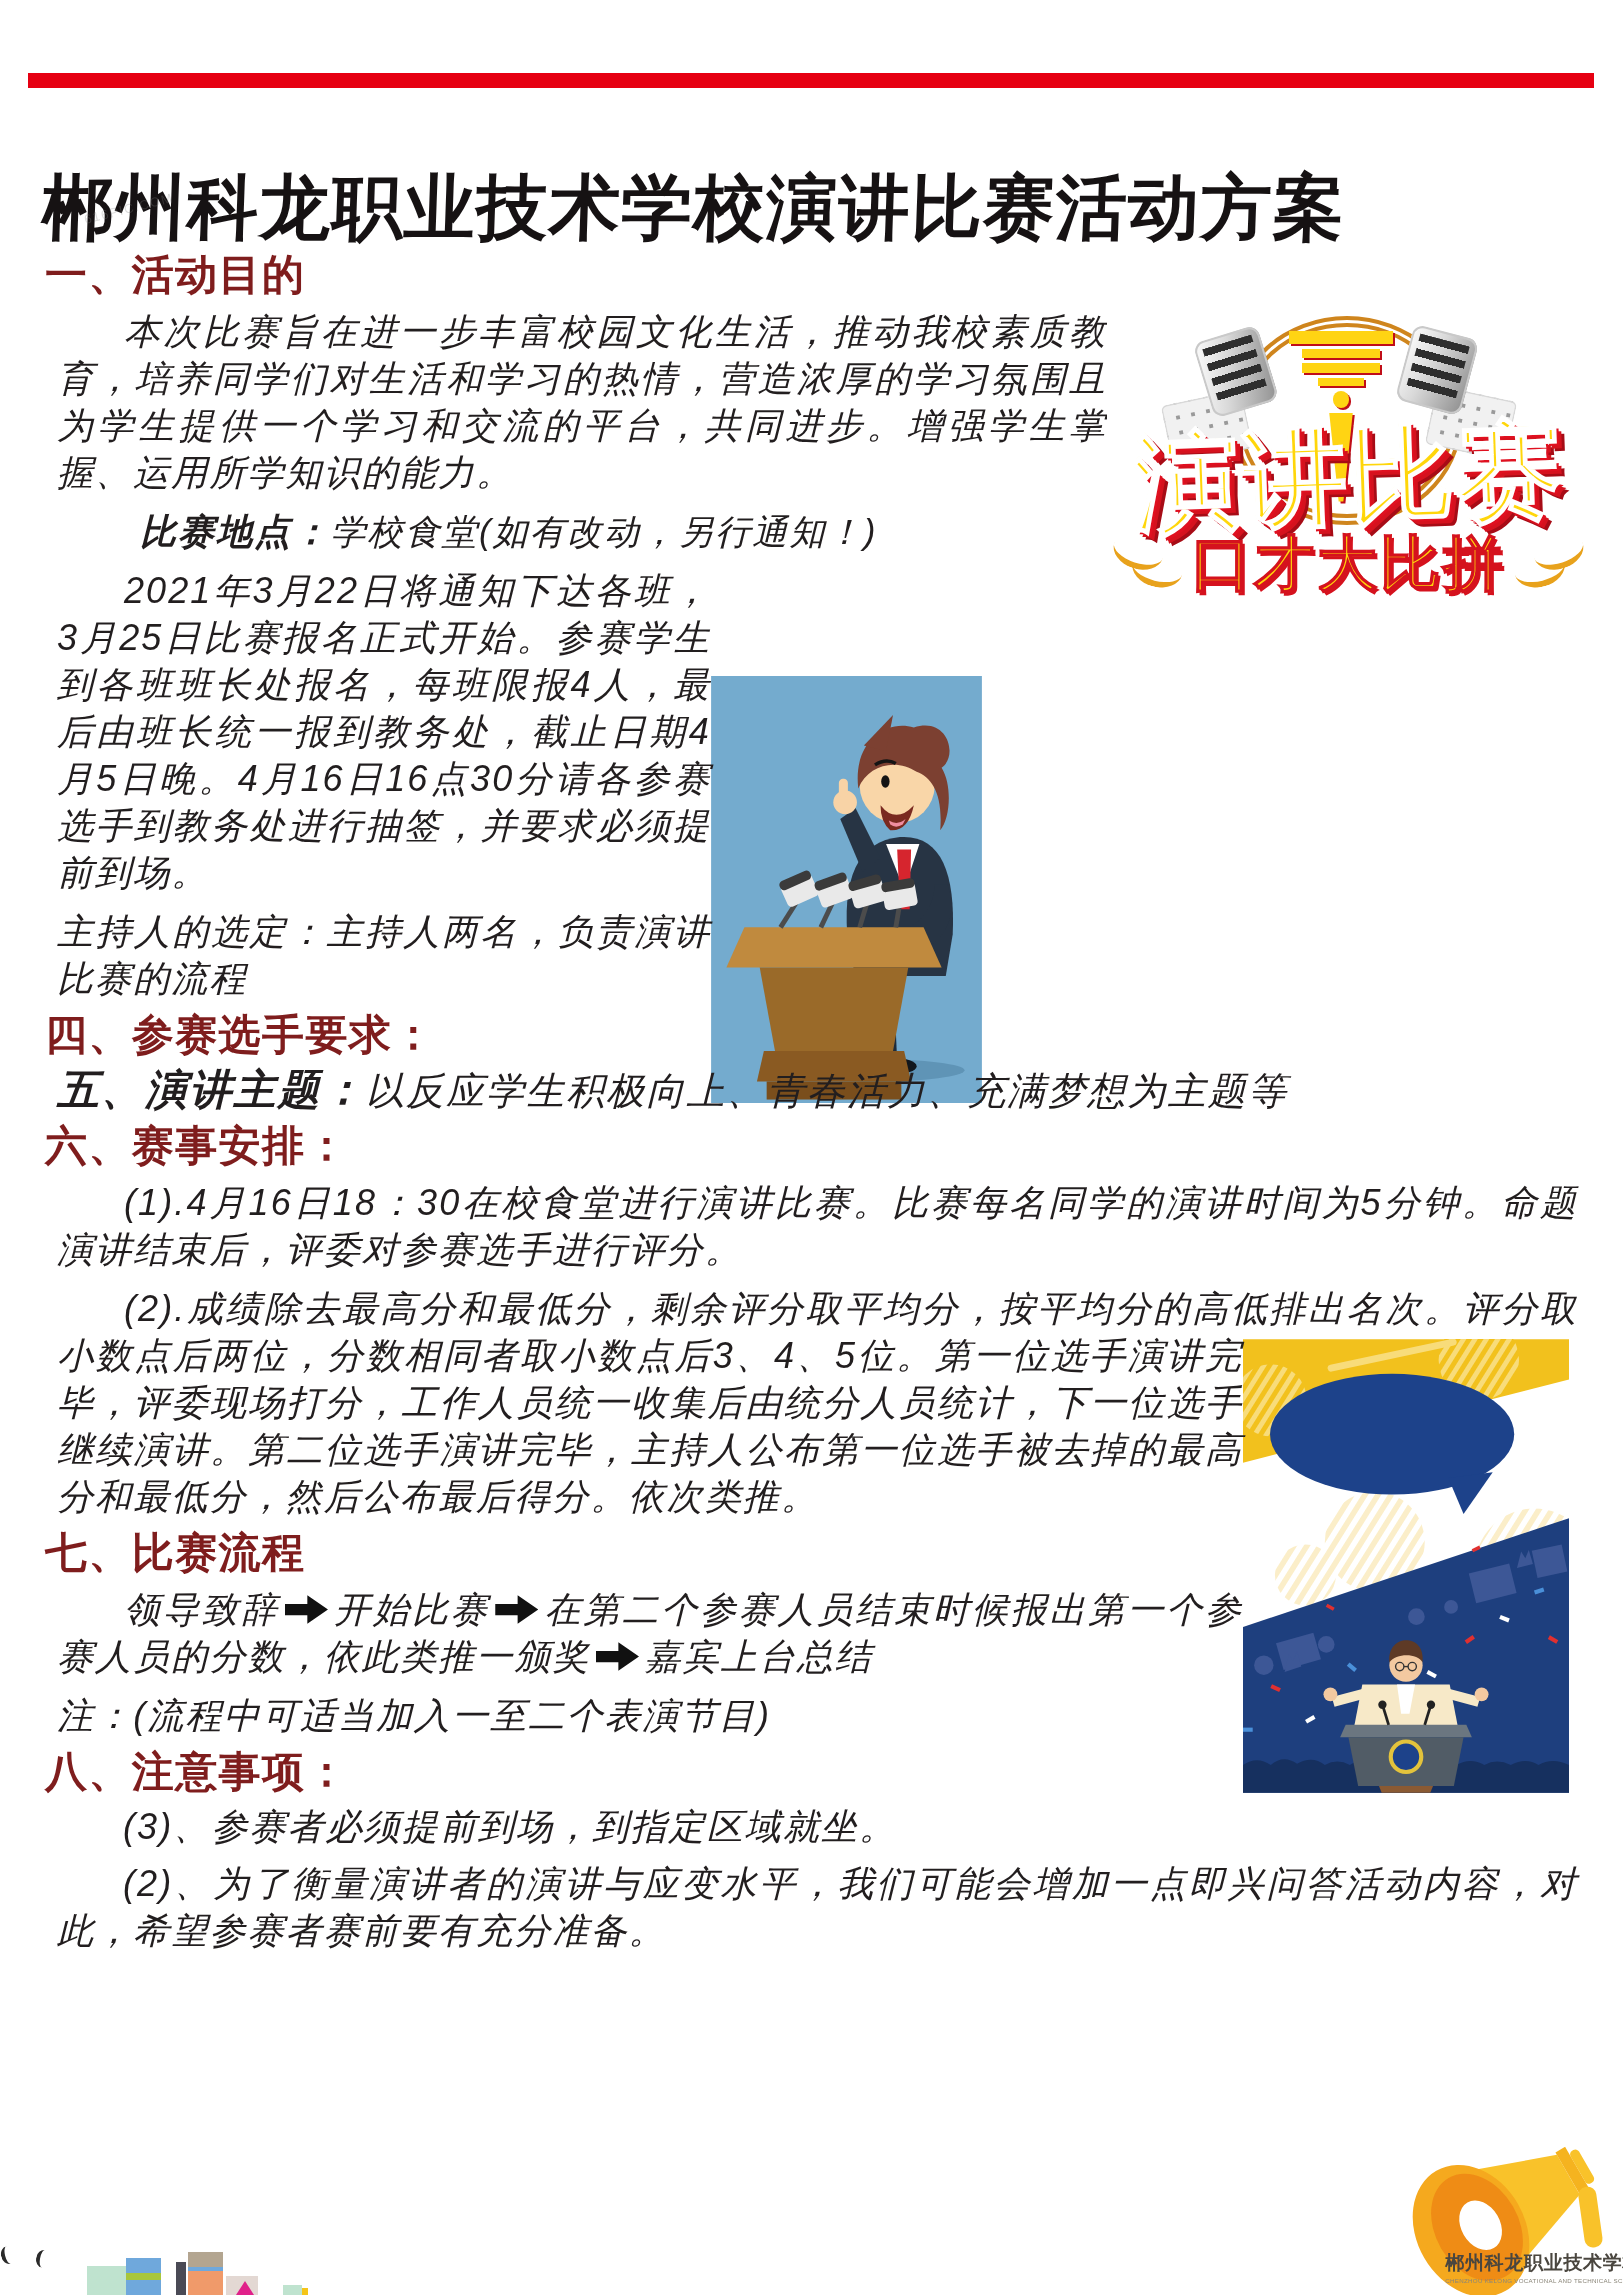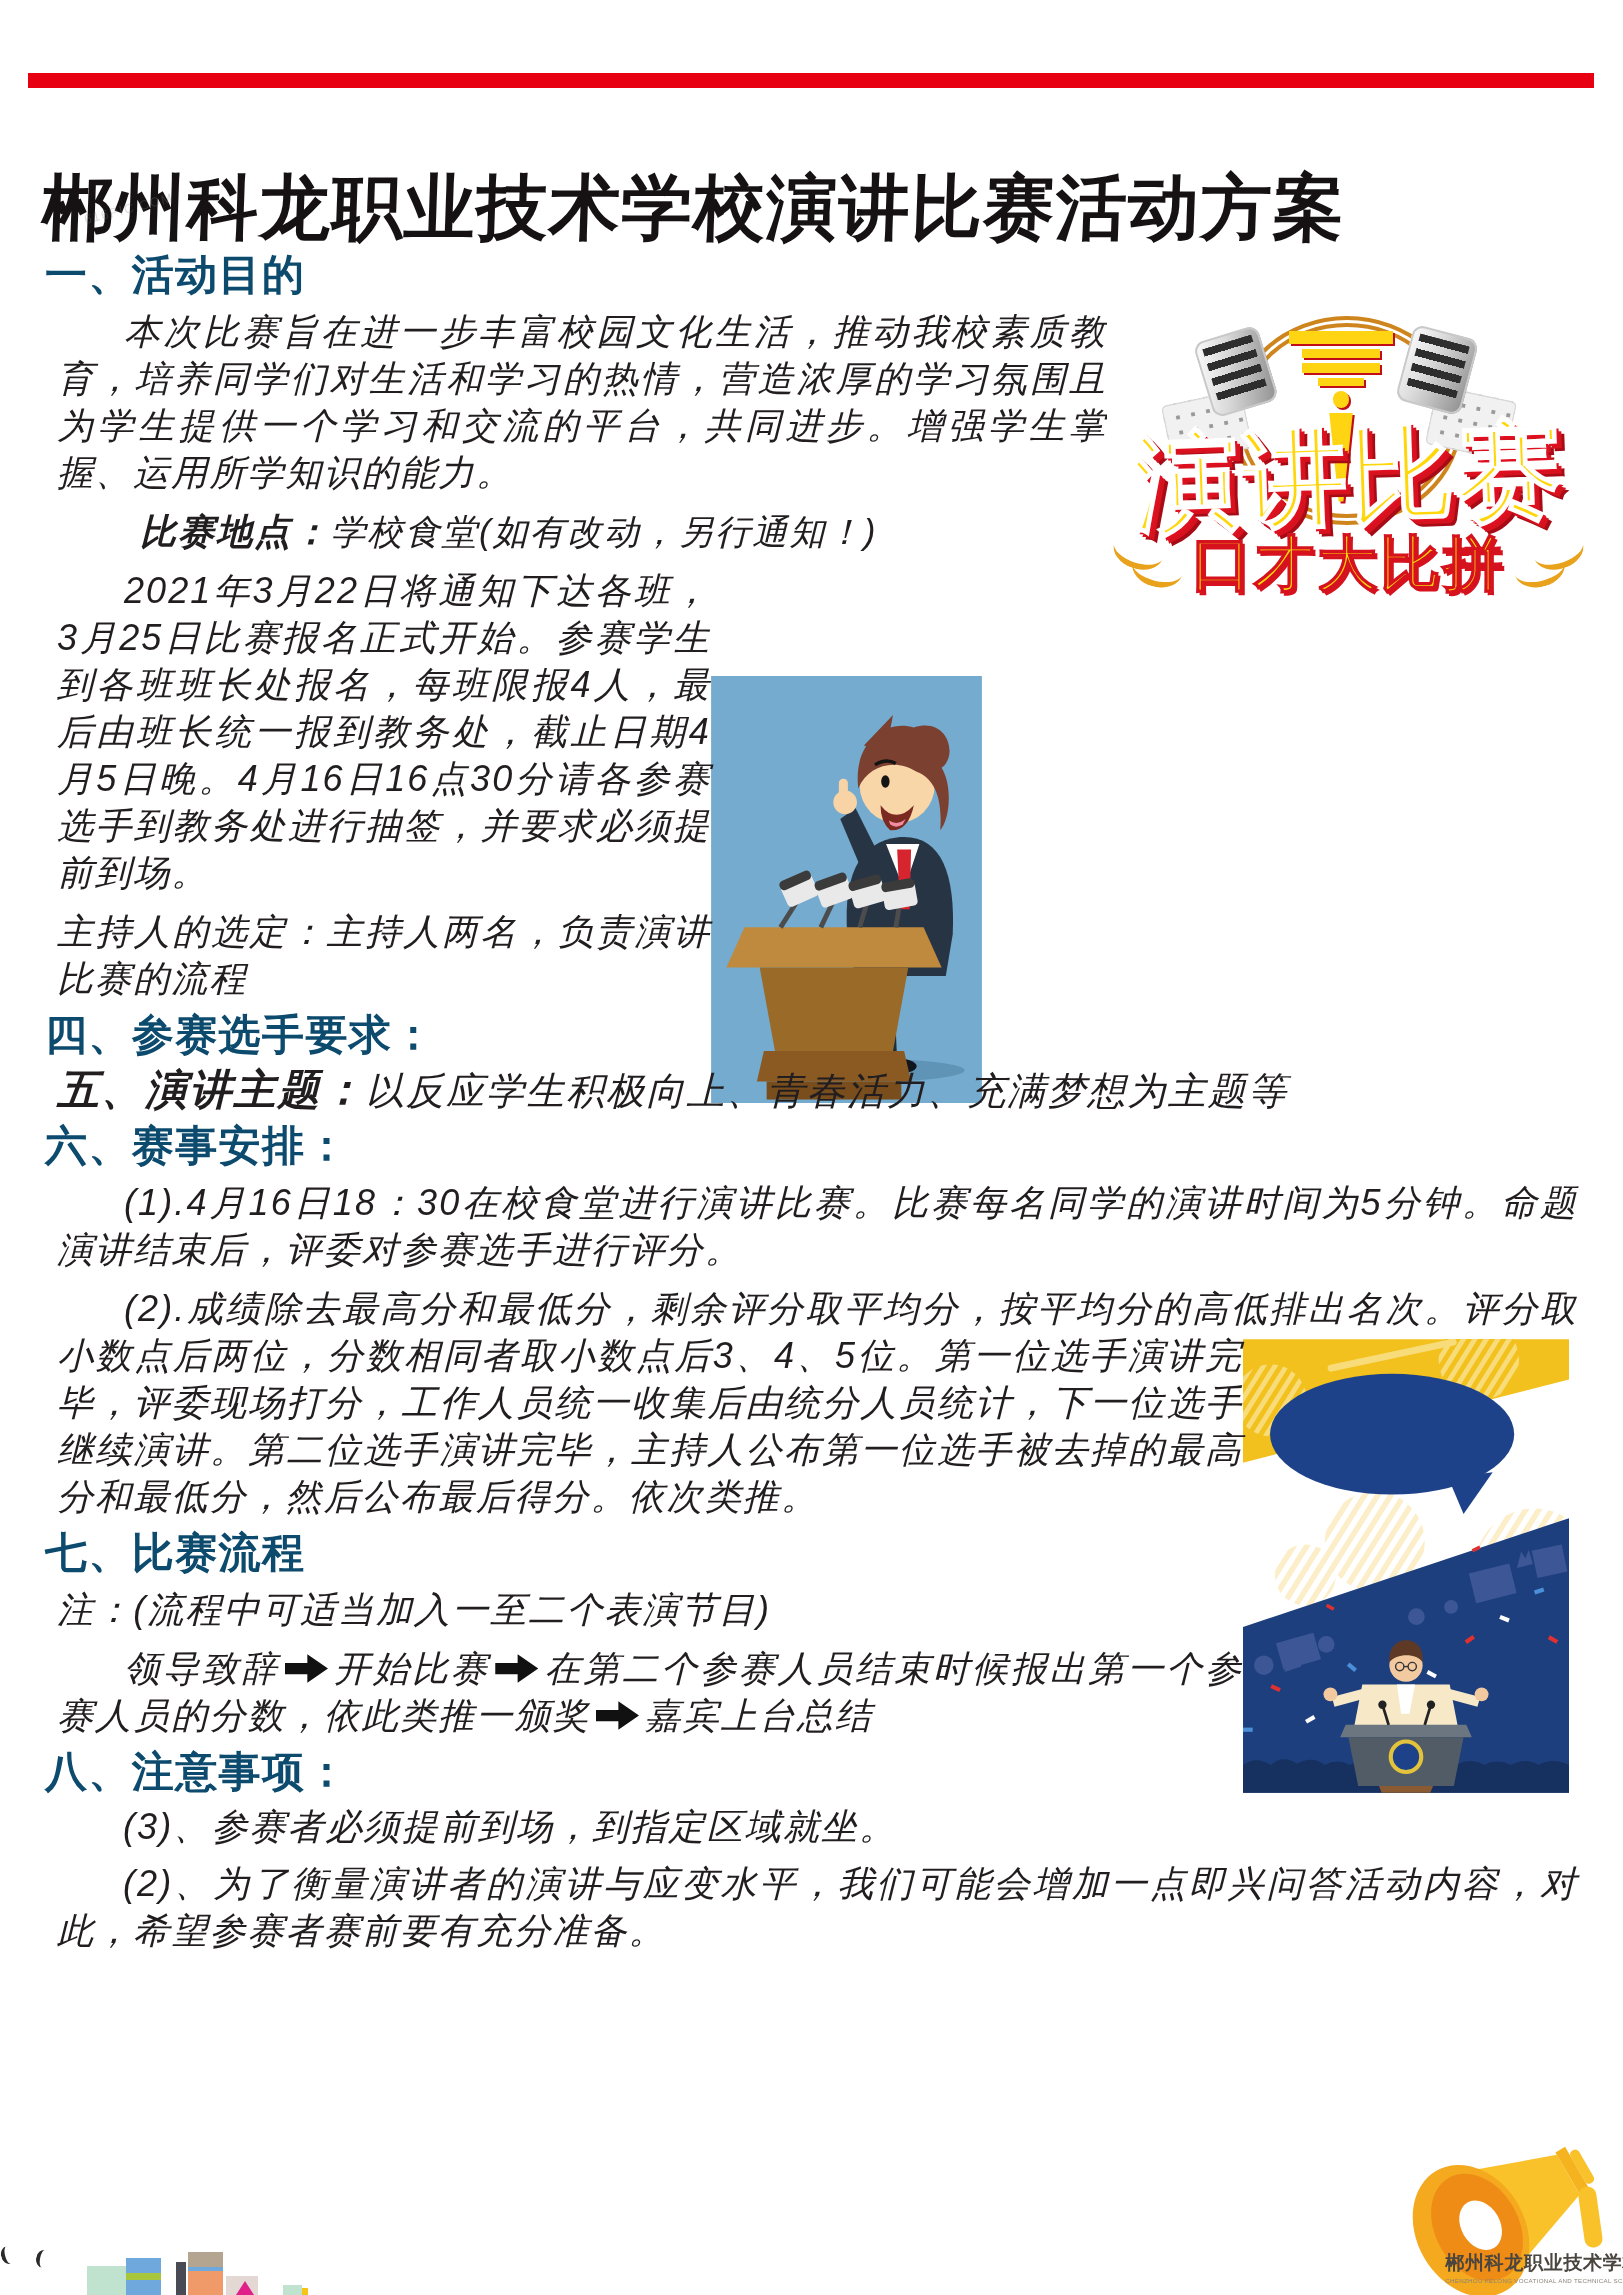"一、活动目的" h2.sec { color: #0c4a6e -> #7f1d1d }
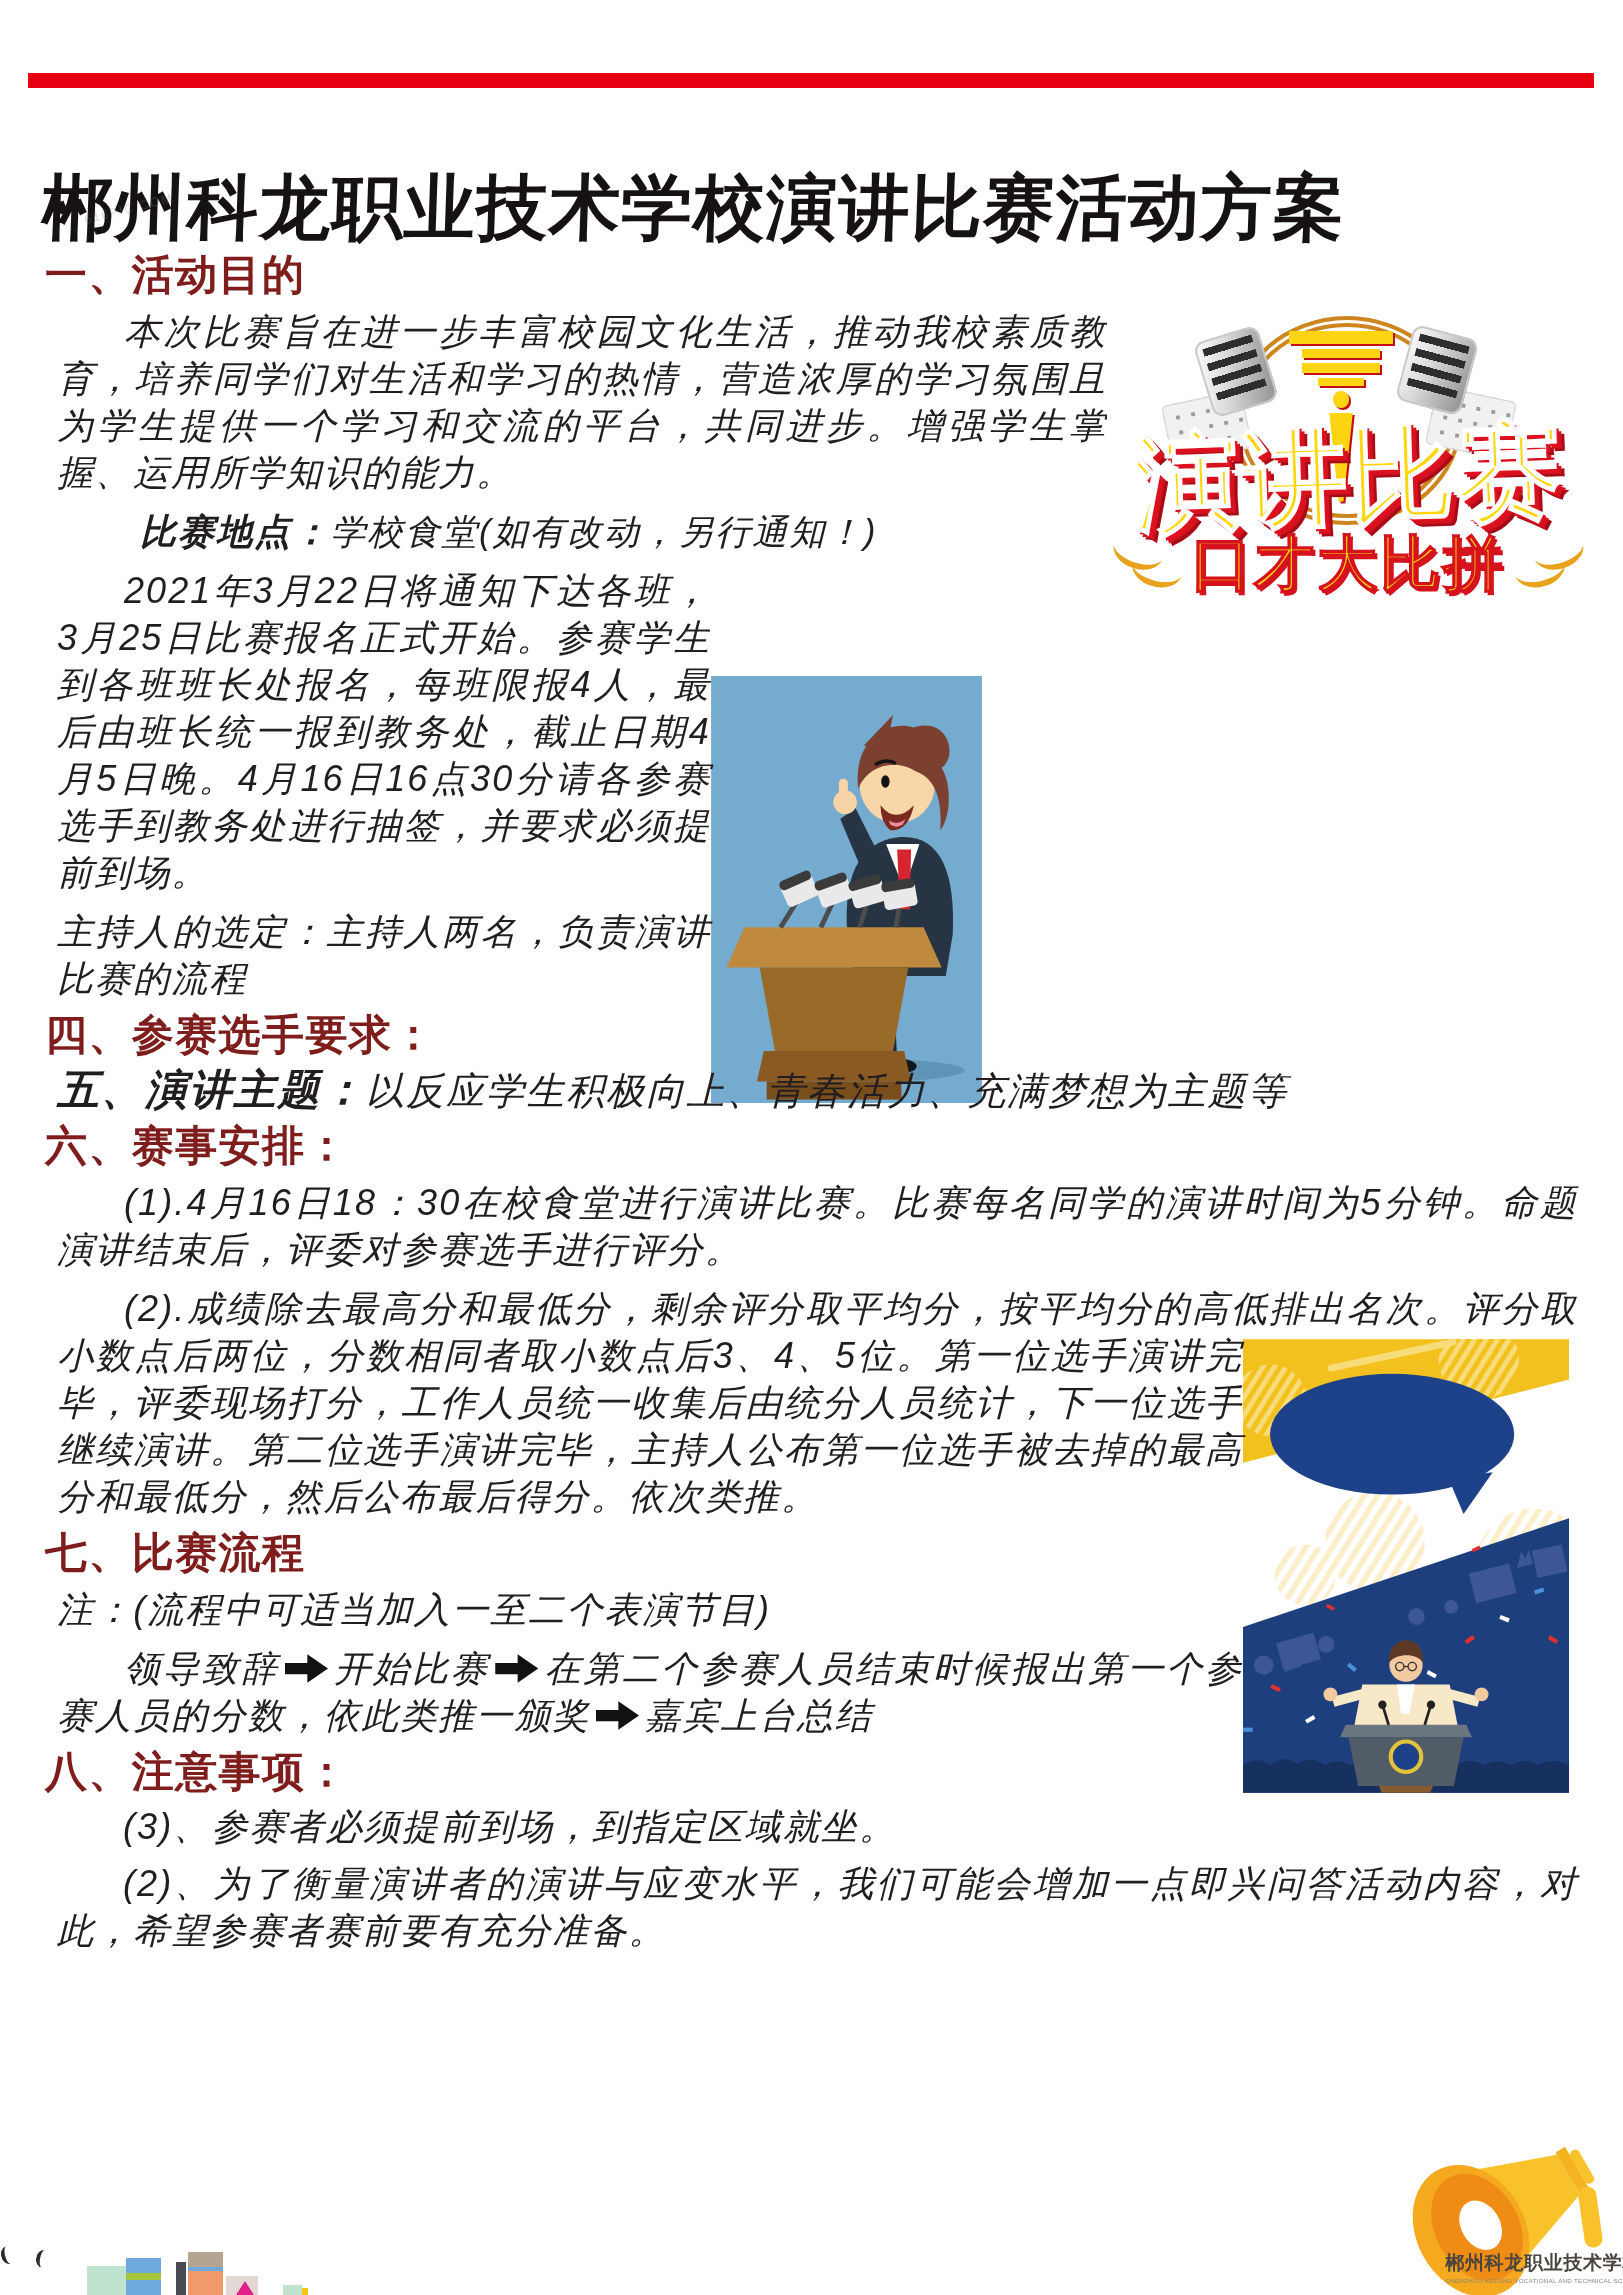"注：(流程中可适当加入一至二个表演节目)" p.body { order: before "领导致辞 开始比赛" -> after "领导致辞 开始比赛" }
